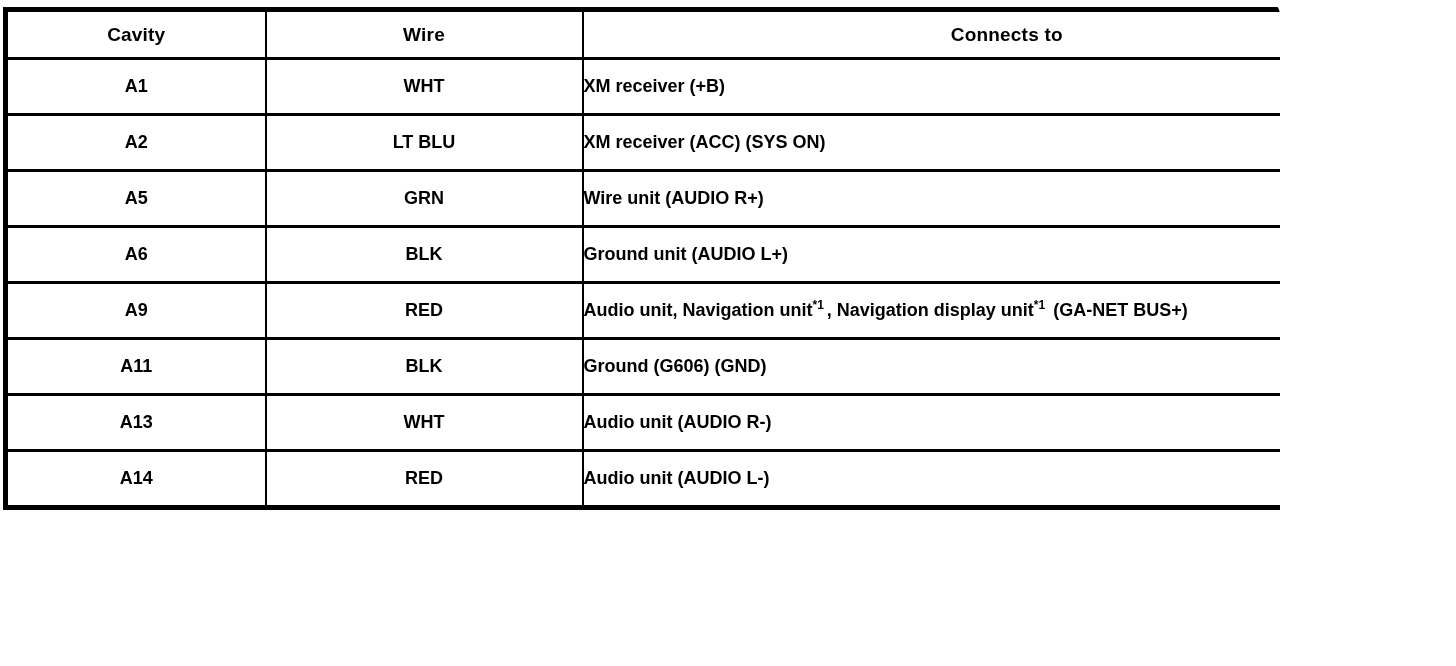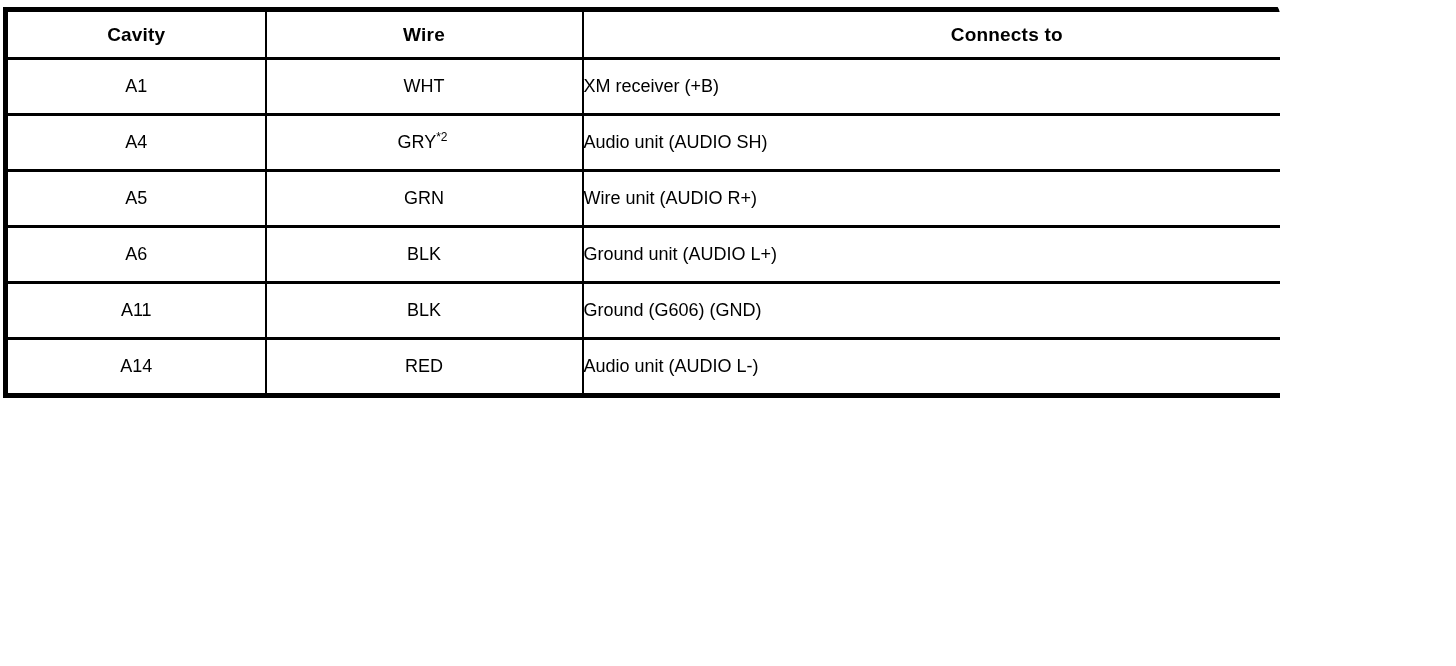"A1" td { font-weight: normal -> bold }
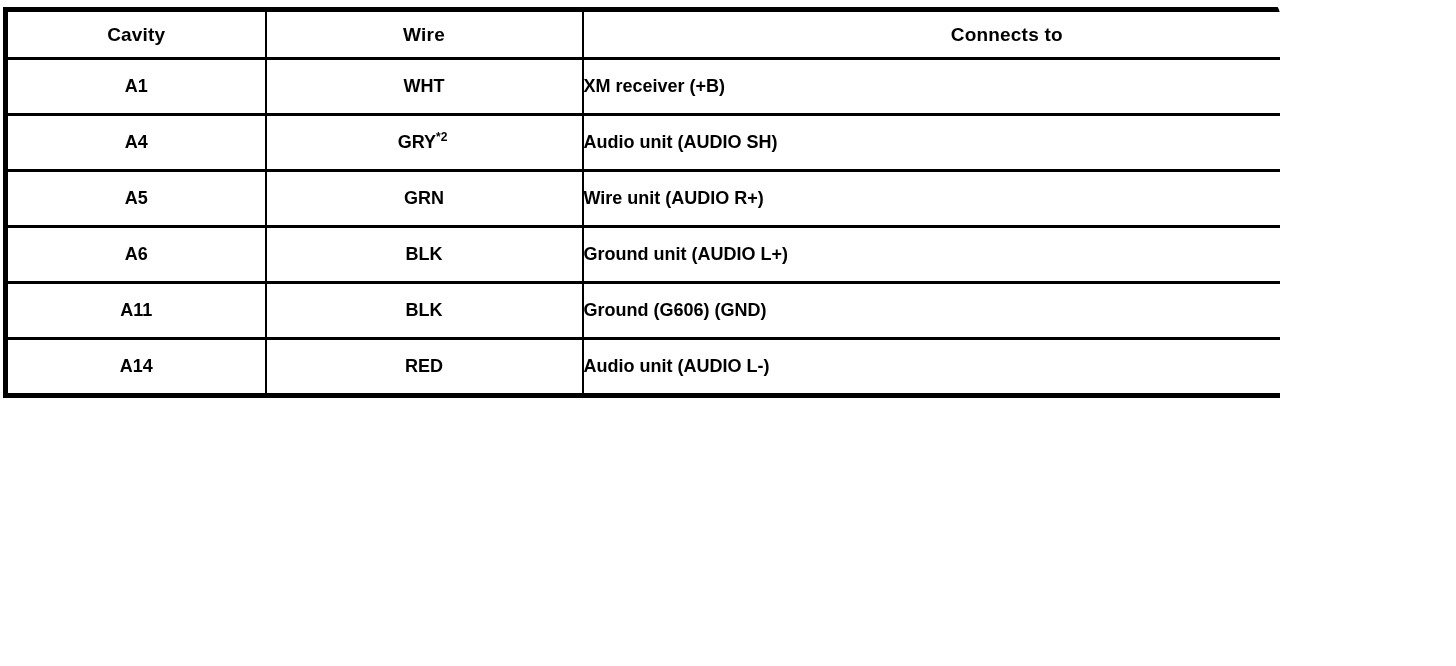"A2" tr { html: none -> <tr> <td>A2</td> <td>LT BLU</td> <td>XM receiver (ACC) (SYS ON)</td> </tr> }
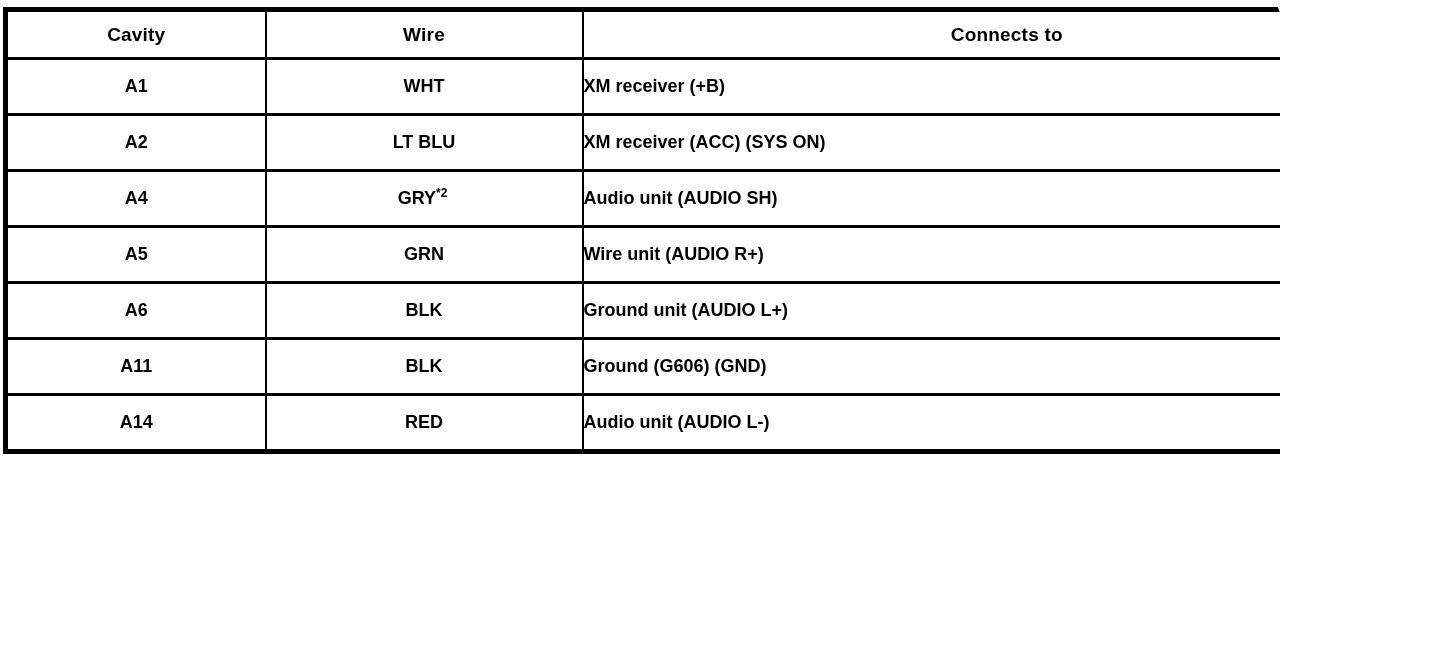"A4" tr { html: <tr> <td>A4</td> <td>GRY<sup>*2</sup></td> <td>Audio unit (AUDIO SH)</td> </tr> -> none }
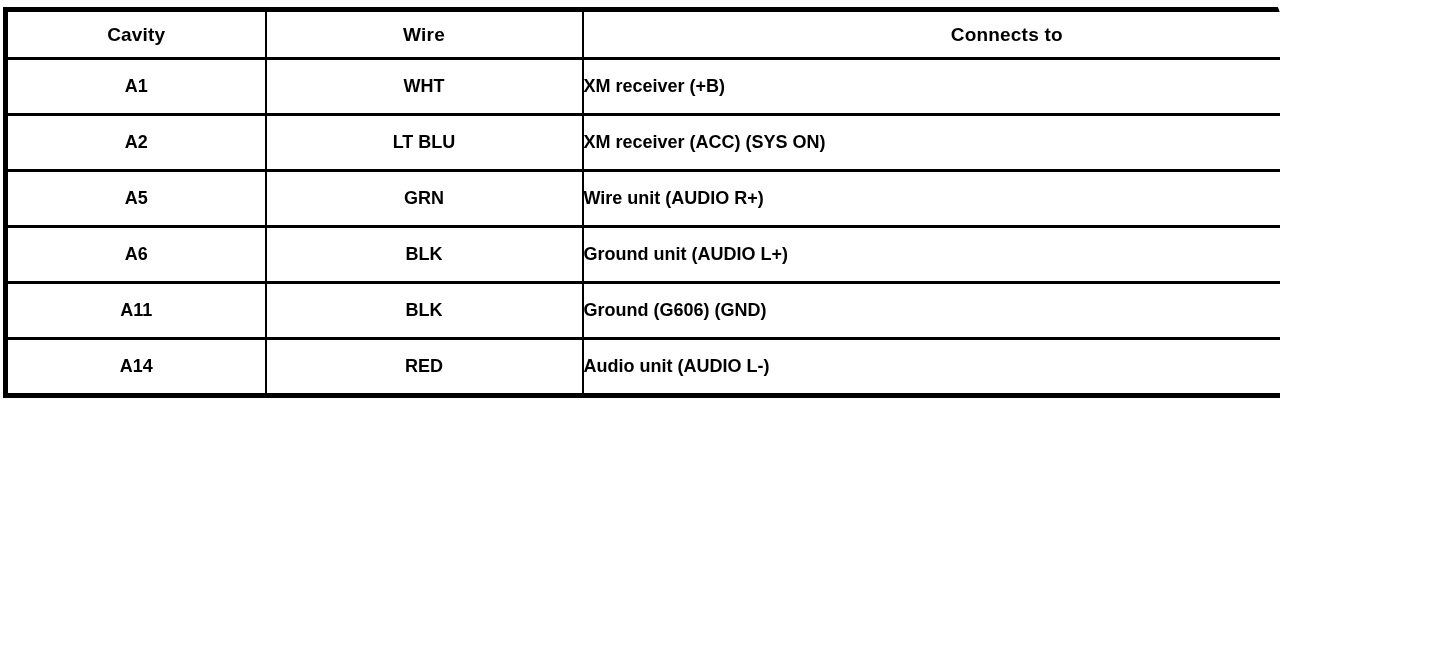"A9" tr { html: none -> <tr> <td>A9</td> <td>RED</td> <td>Audio unit, Navigation unit<sup>*1</sup>, Navigation display unit<sup>*1</sup> (GA-NET BUS+)</td> </tr> }
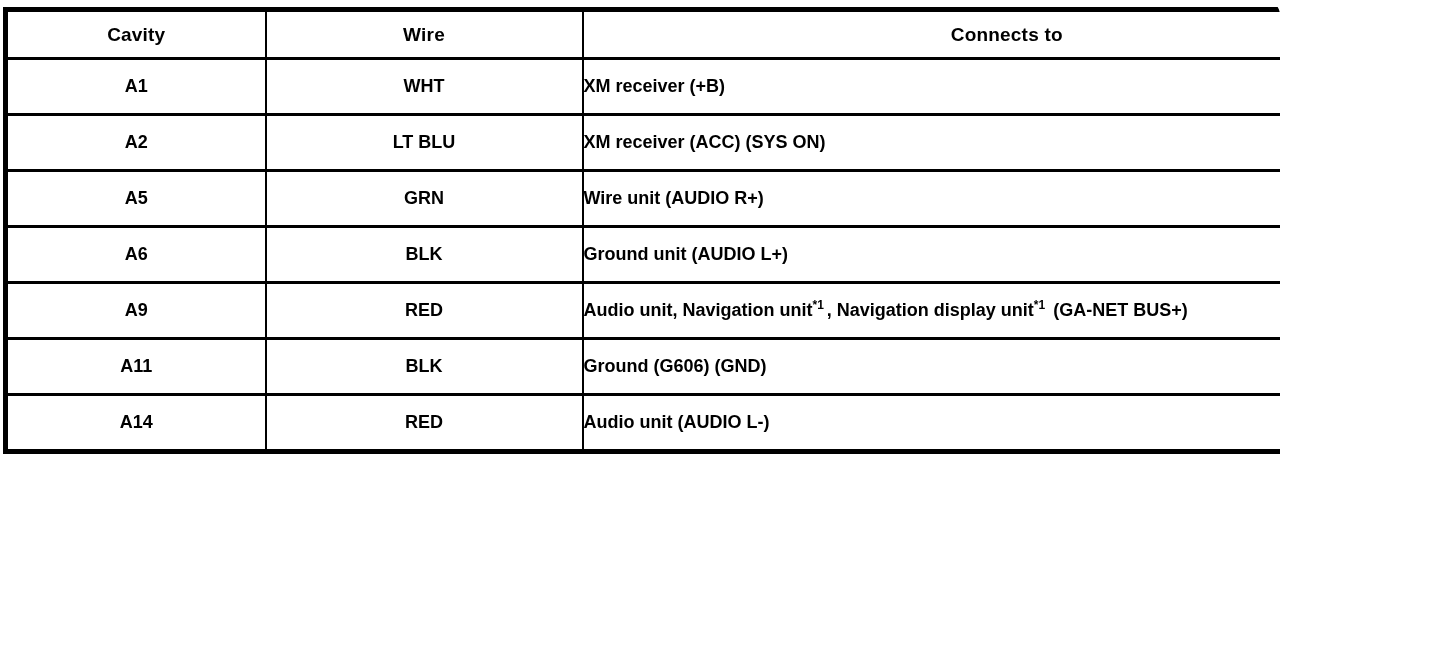"A13" tr { html: none -> <tr> <td>A13</td> <td>WHT</td> <td>Audio unit (AUDIO R-)</td> </tr> }
